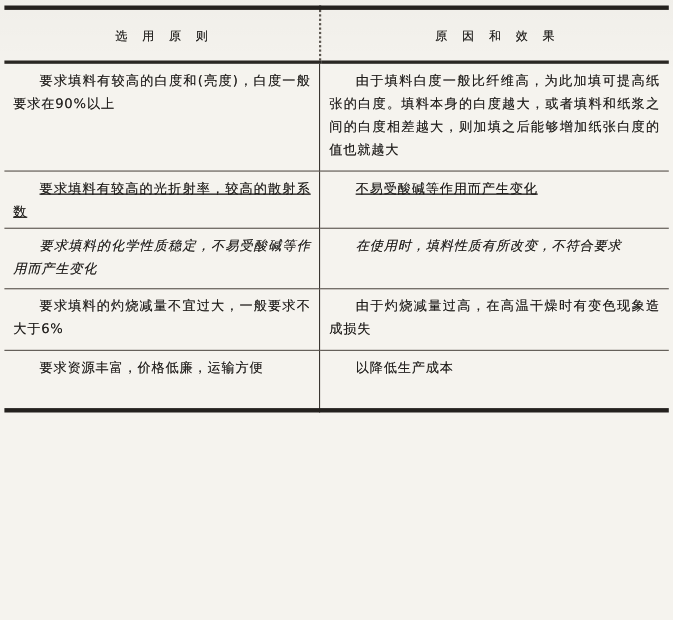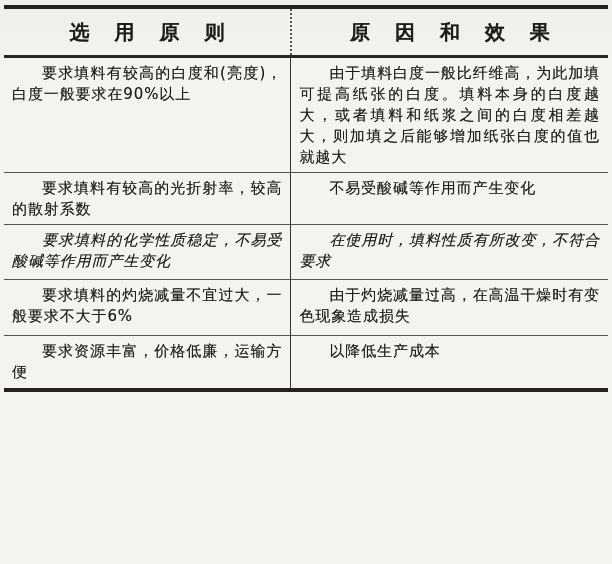"选 用 原 则" tr.head th { font-size: 20px -> 11px; font-weight: bold -> normal }
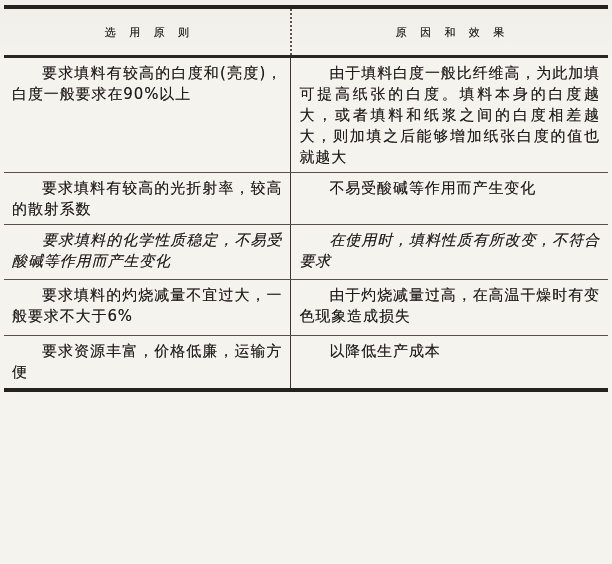"要求填料有较高的白度和(亮度)，白度一般要求在90%以上" td { font-size: 15px -> 12px }
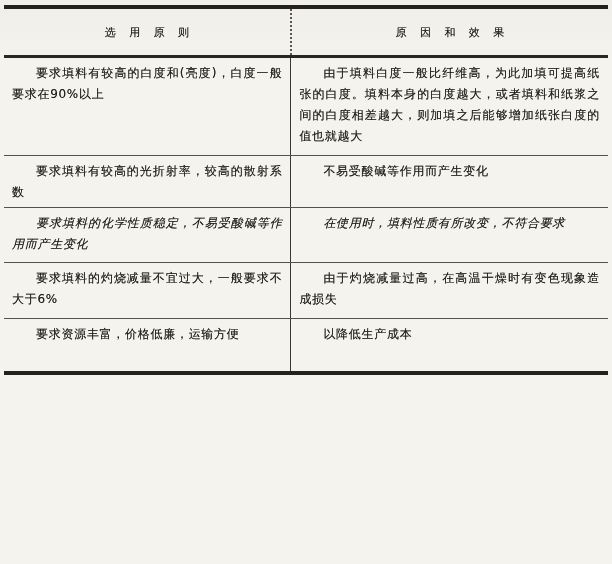"要求填料有较高的光折射率，较高的散射系数" tr.r2 td { text-decoration: none -> underline }
